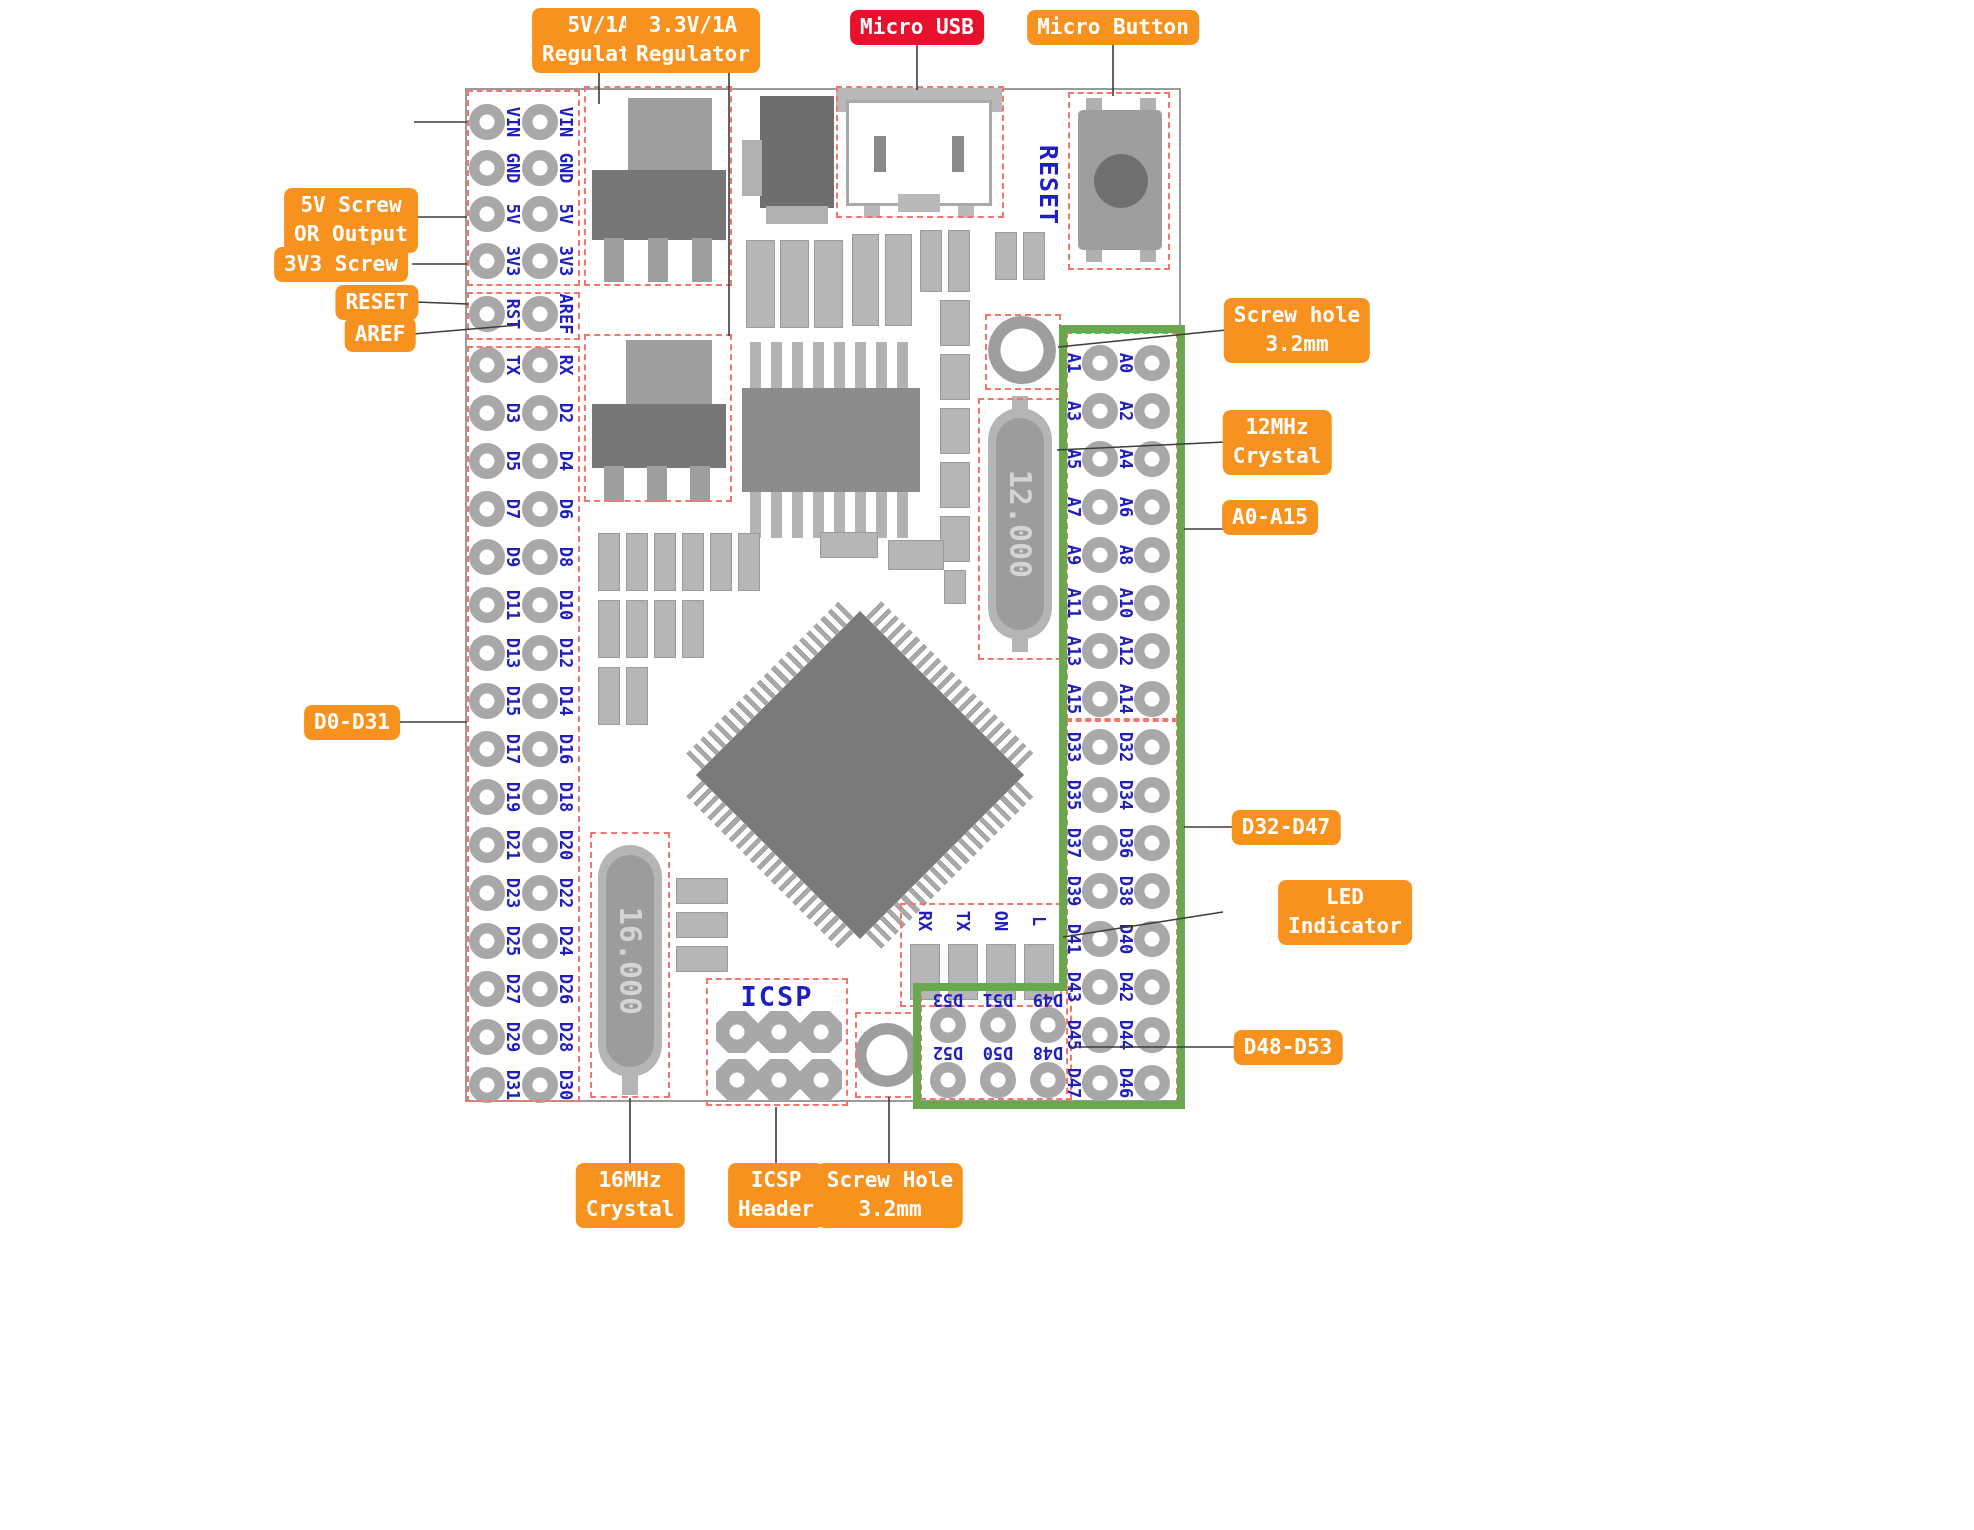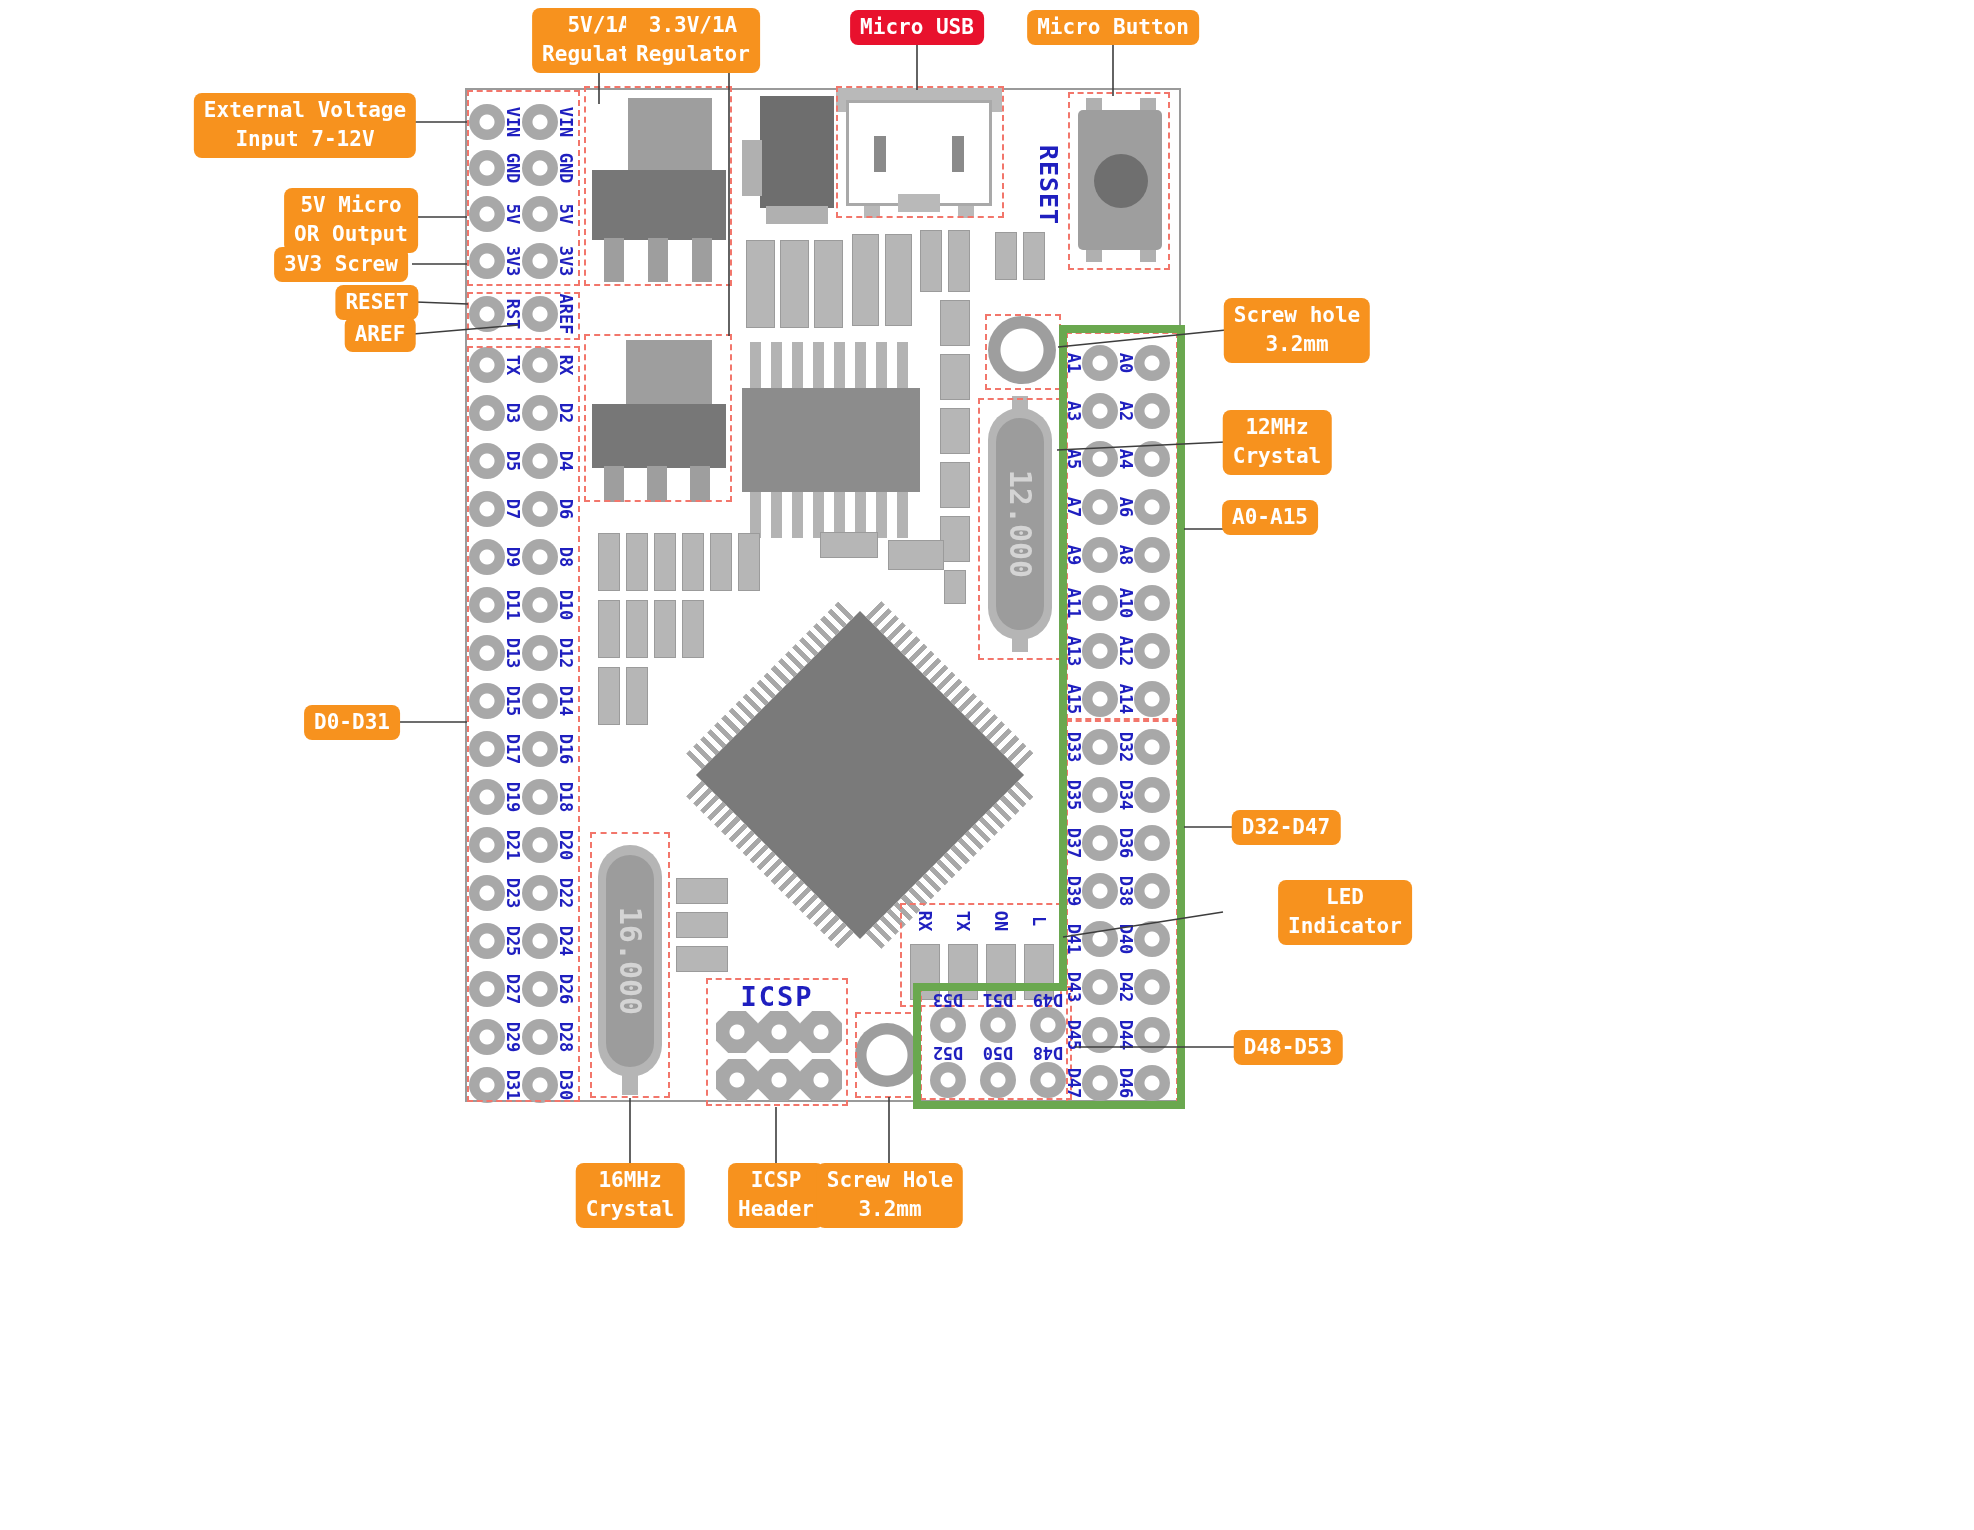"External Voltage" div.callout { html: <div>External Voltage Input 7-12V</div> -> none }
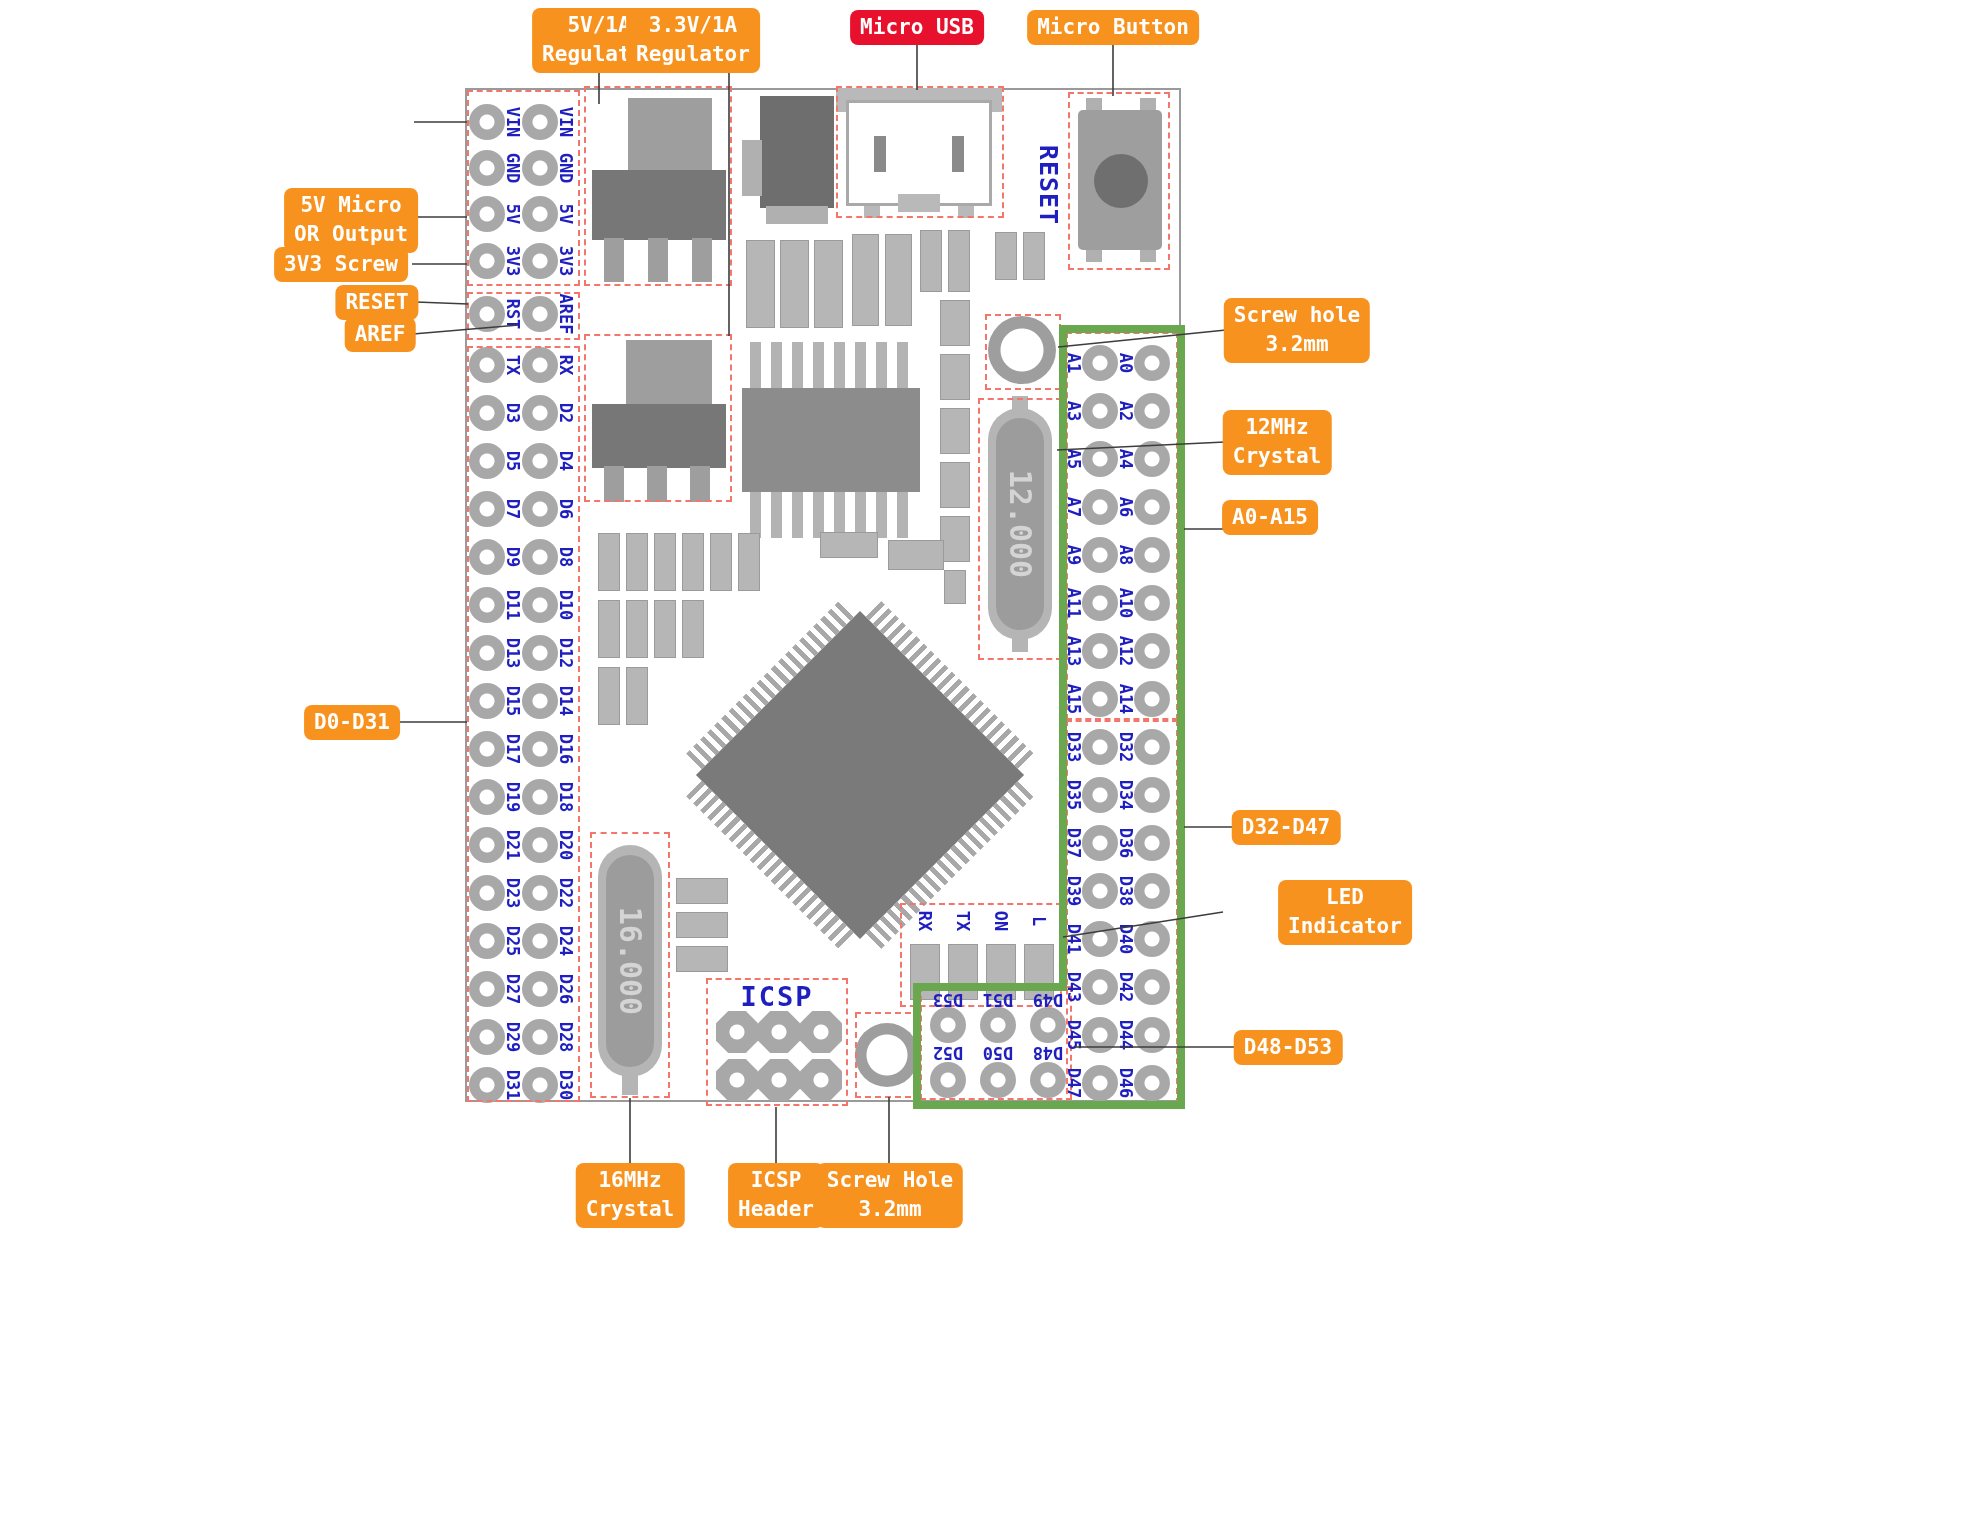"5V Micro" div.callout { text: Micro -> Screw }
